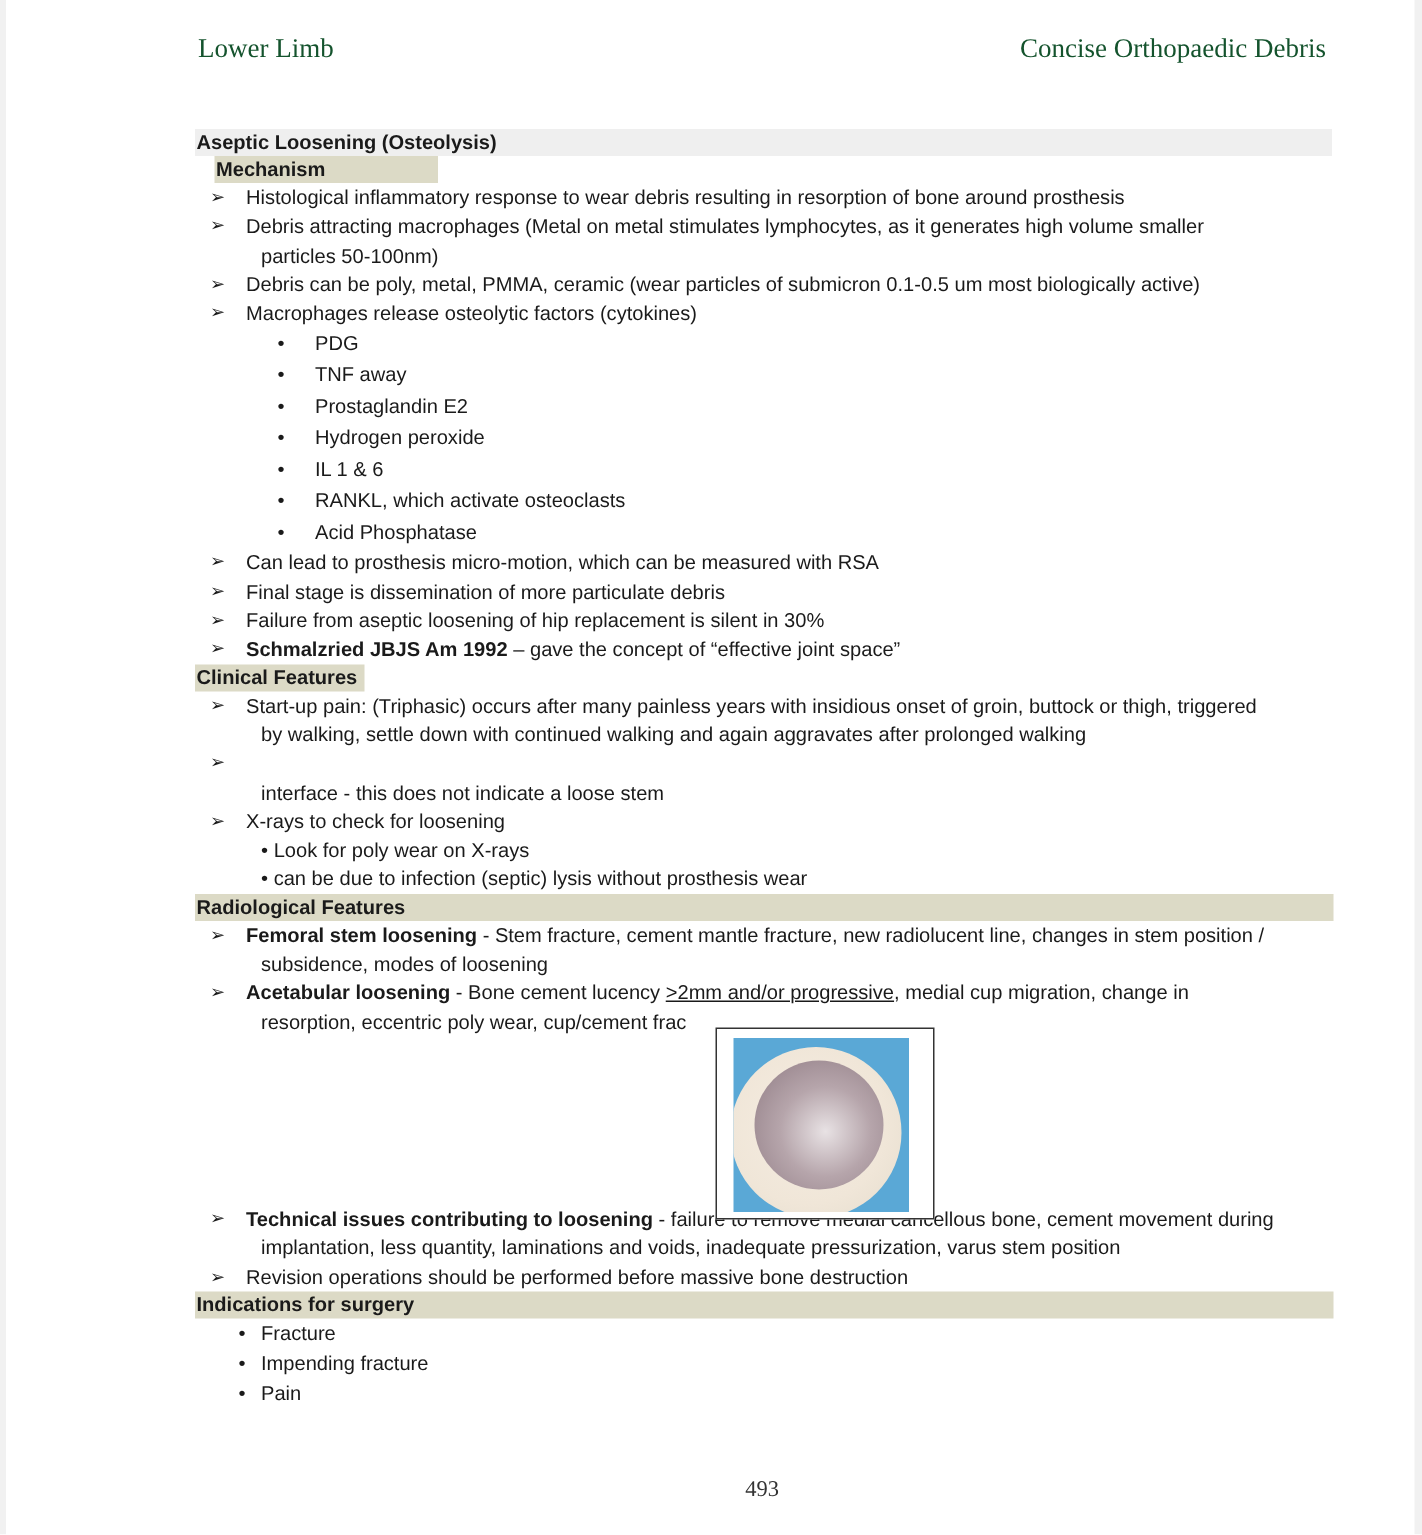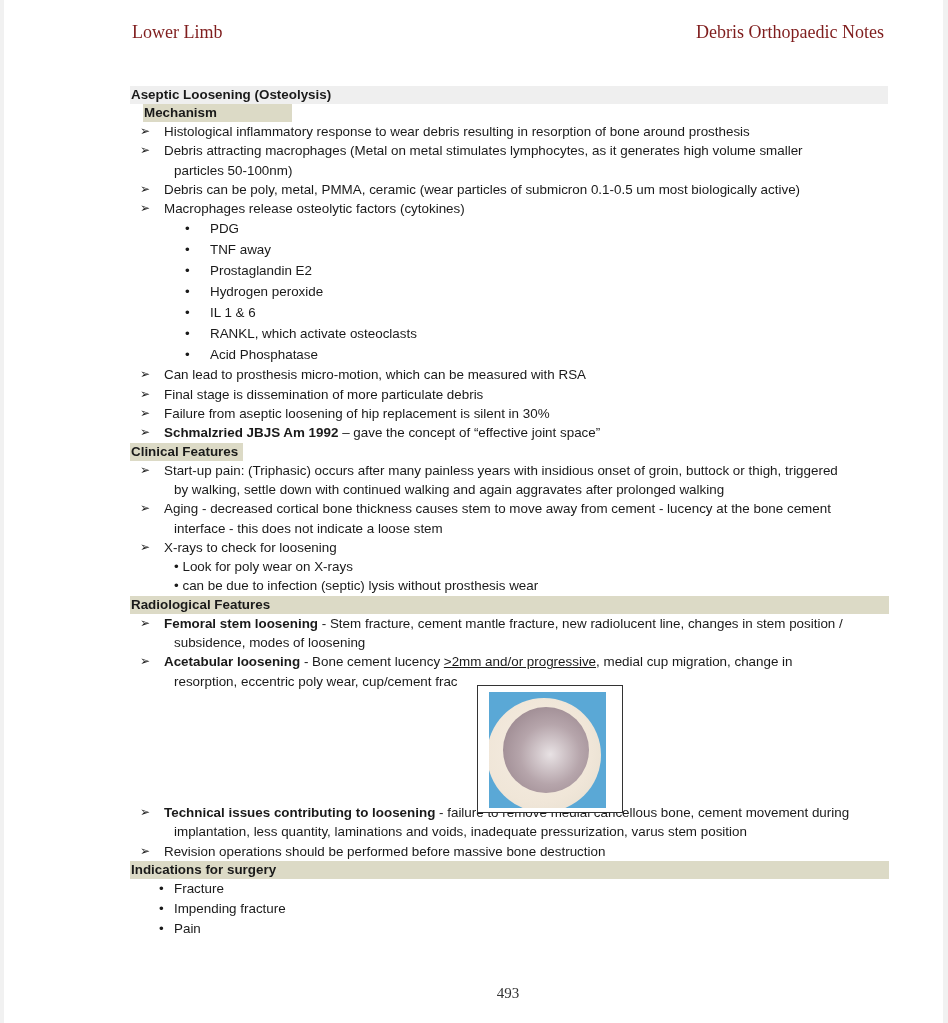"Lower Limb" .hdr { color: #7f1d1d -> #14532d }
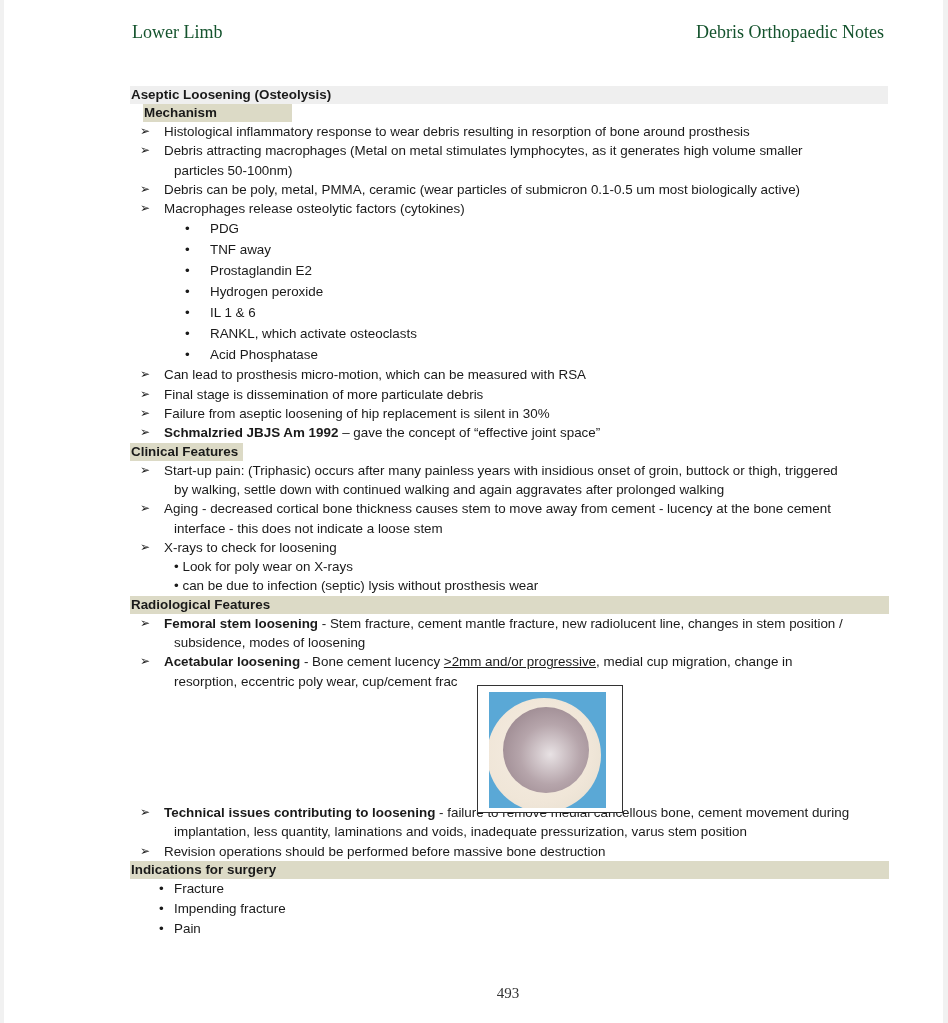"Debris Orthopaedic Notes" div.hdr { text: Debris Orthopaedic Notes -> Concise Orthopaedic Debris }
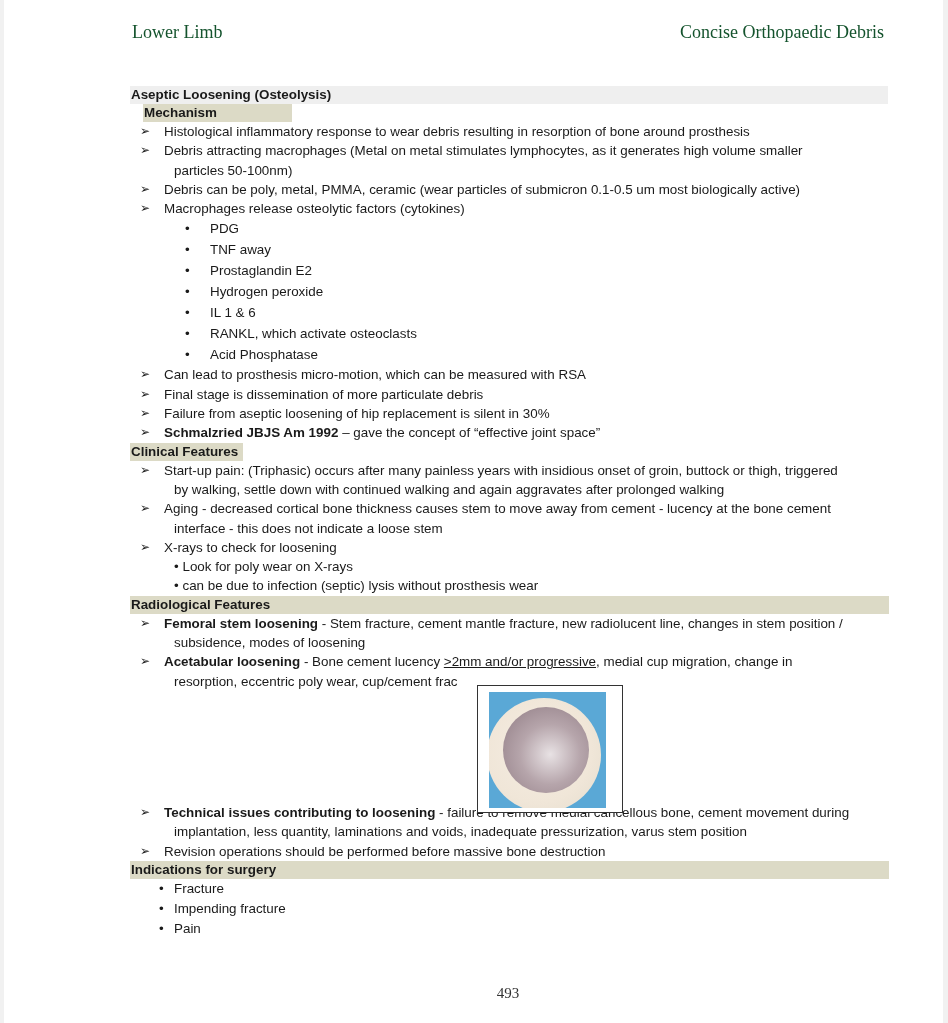"Aging - decreased cortical bone" span { html: <span>Aging - decreased cortical bone thickness causes stem to move away from cement - lucency at the bone cement</span> -> none }
